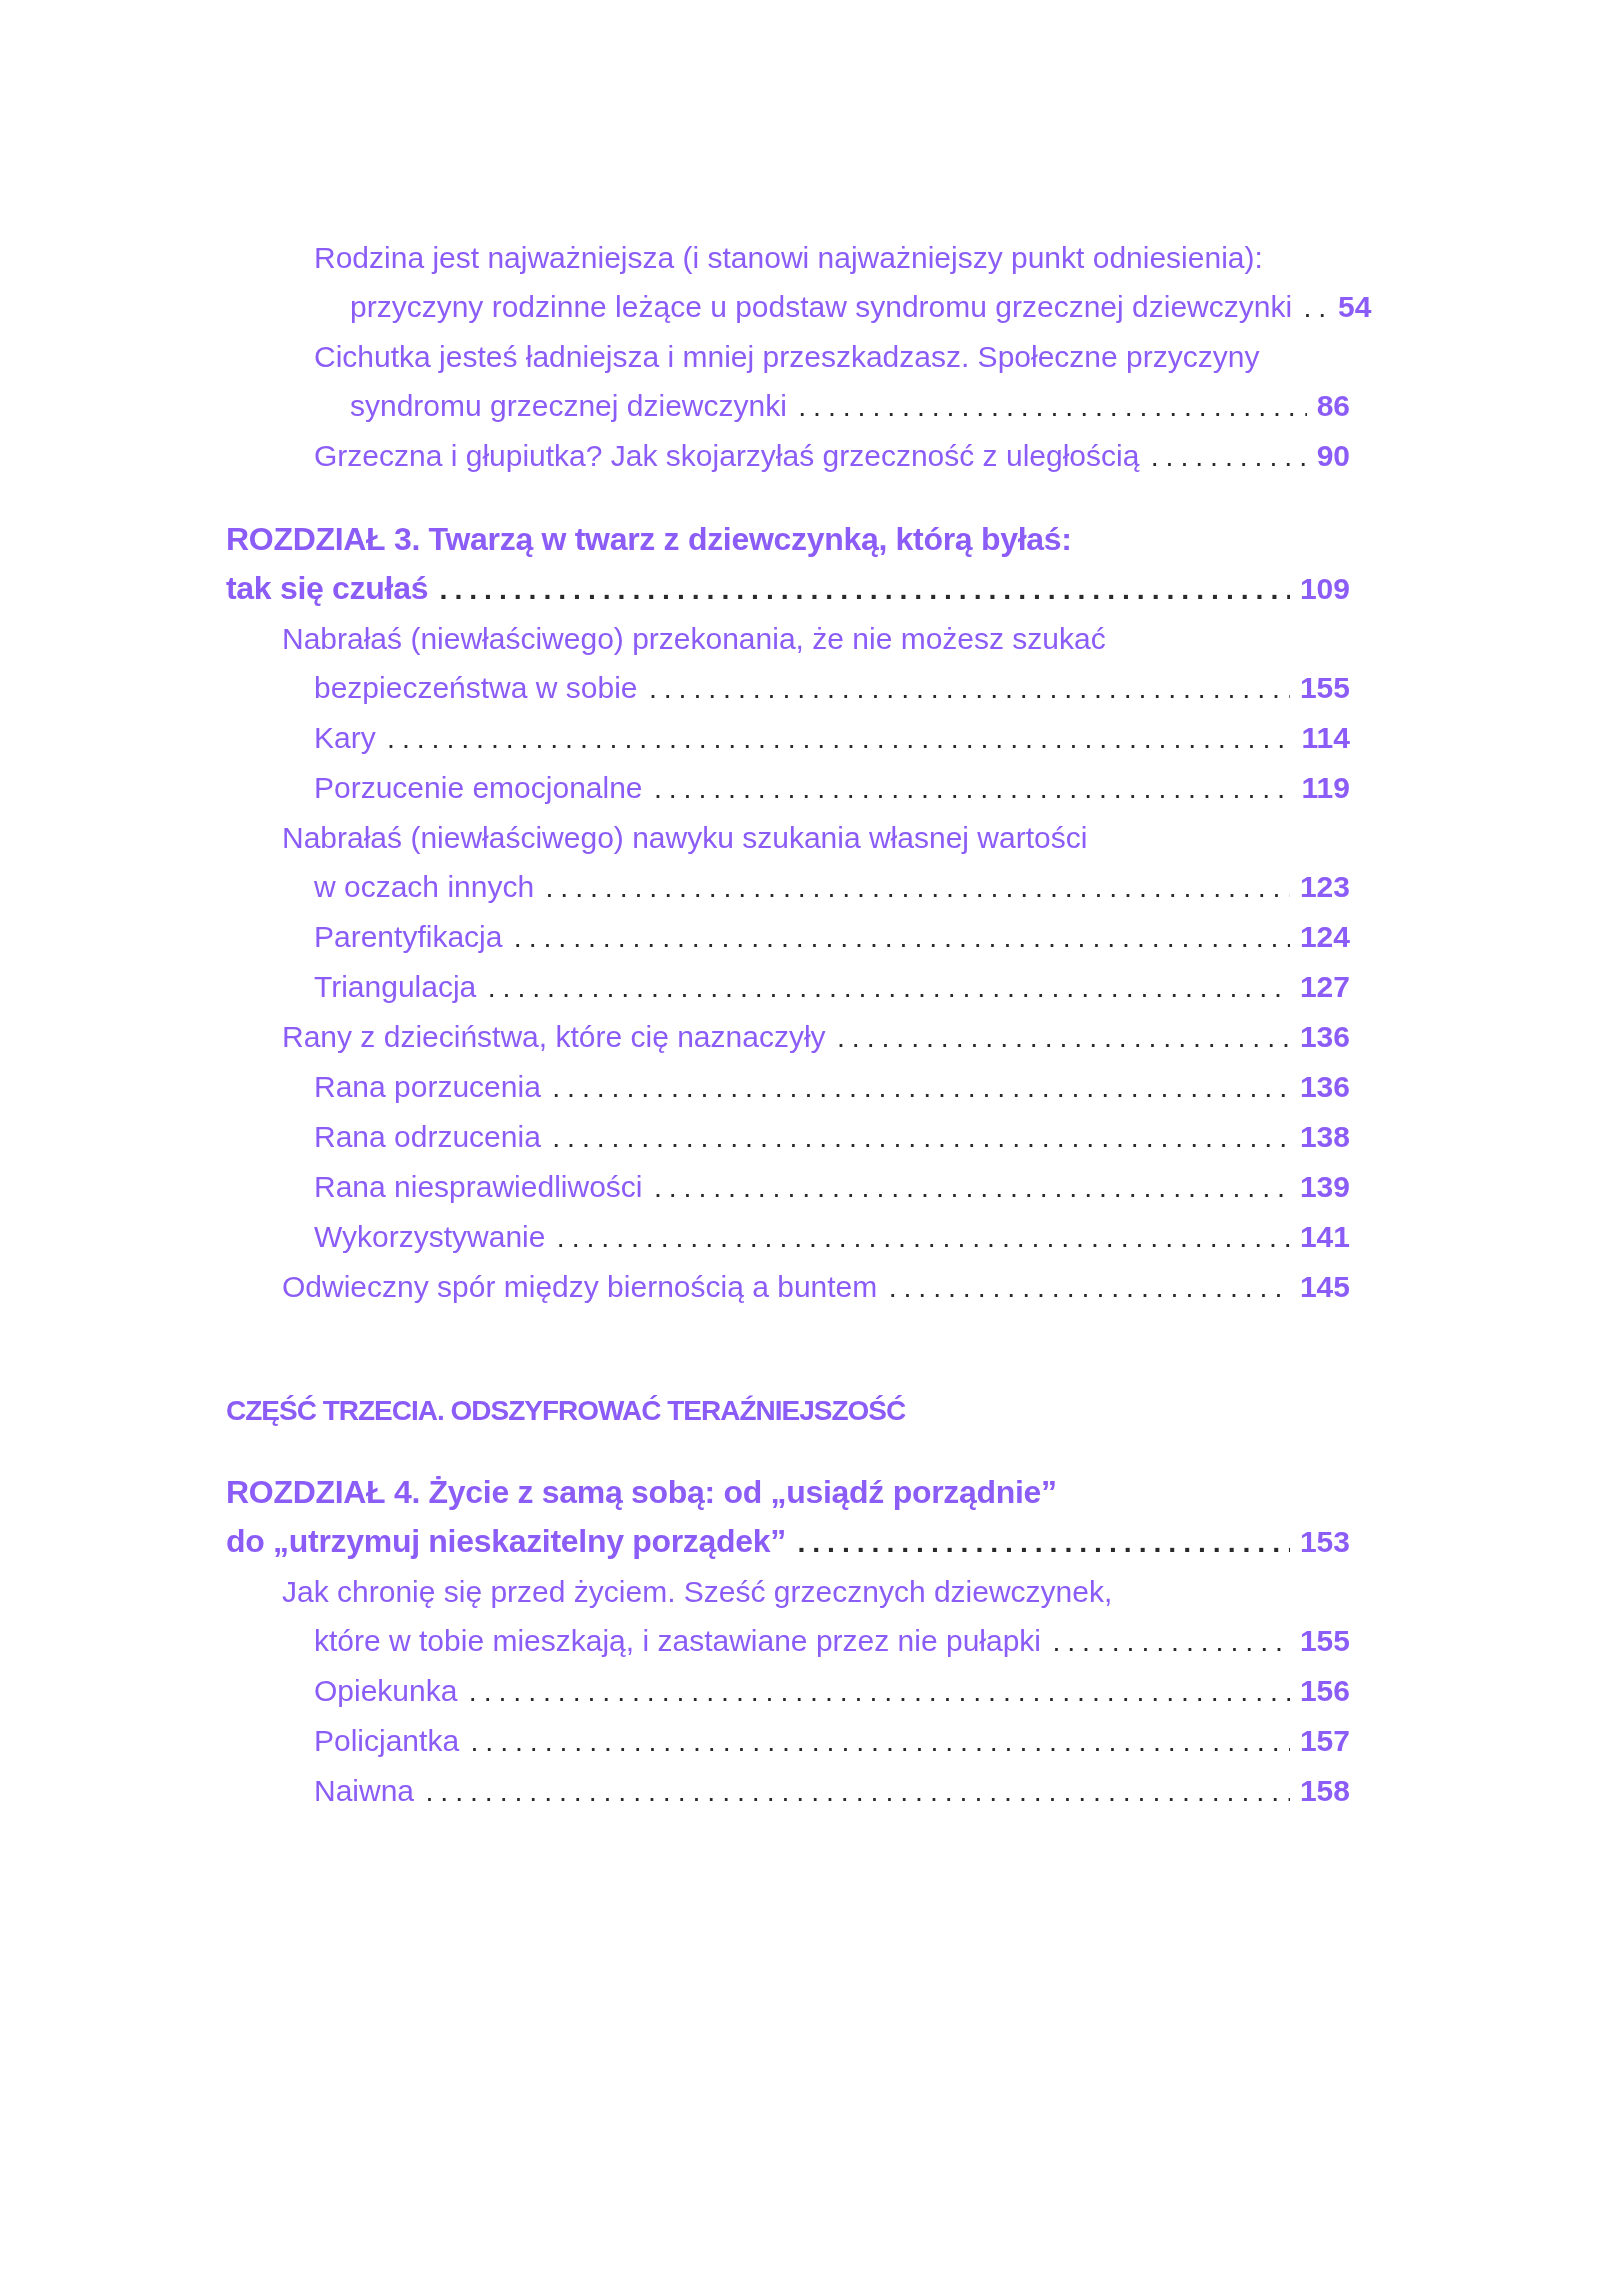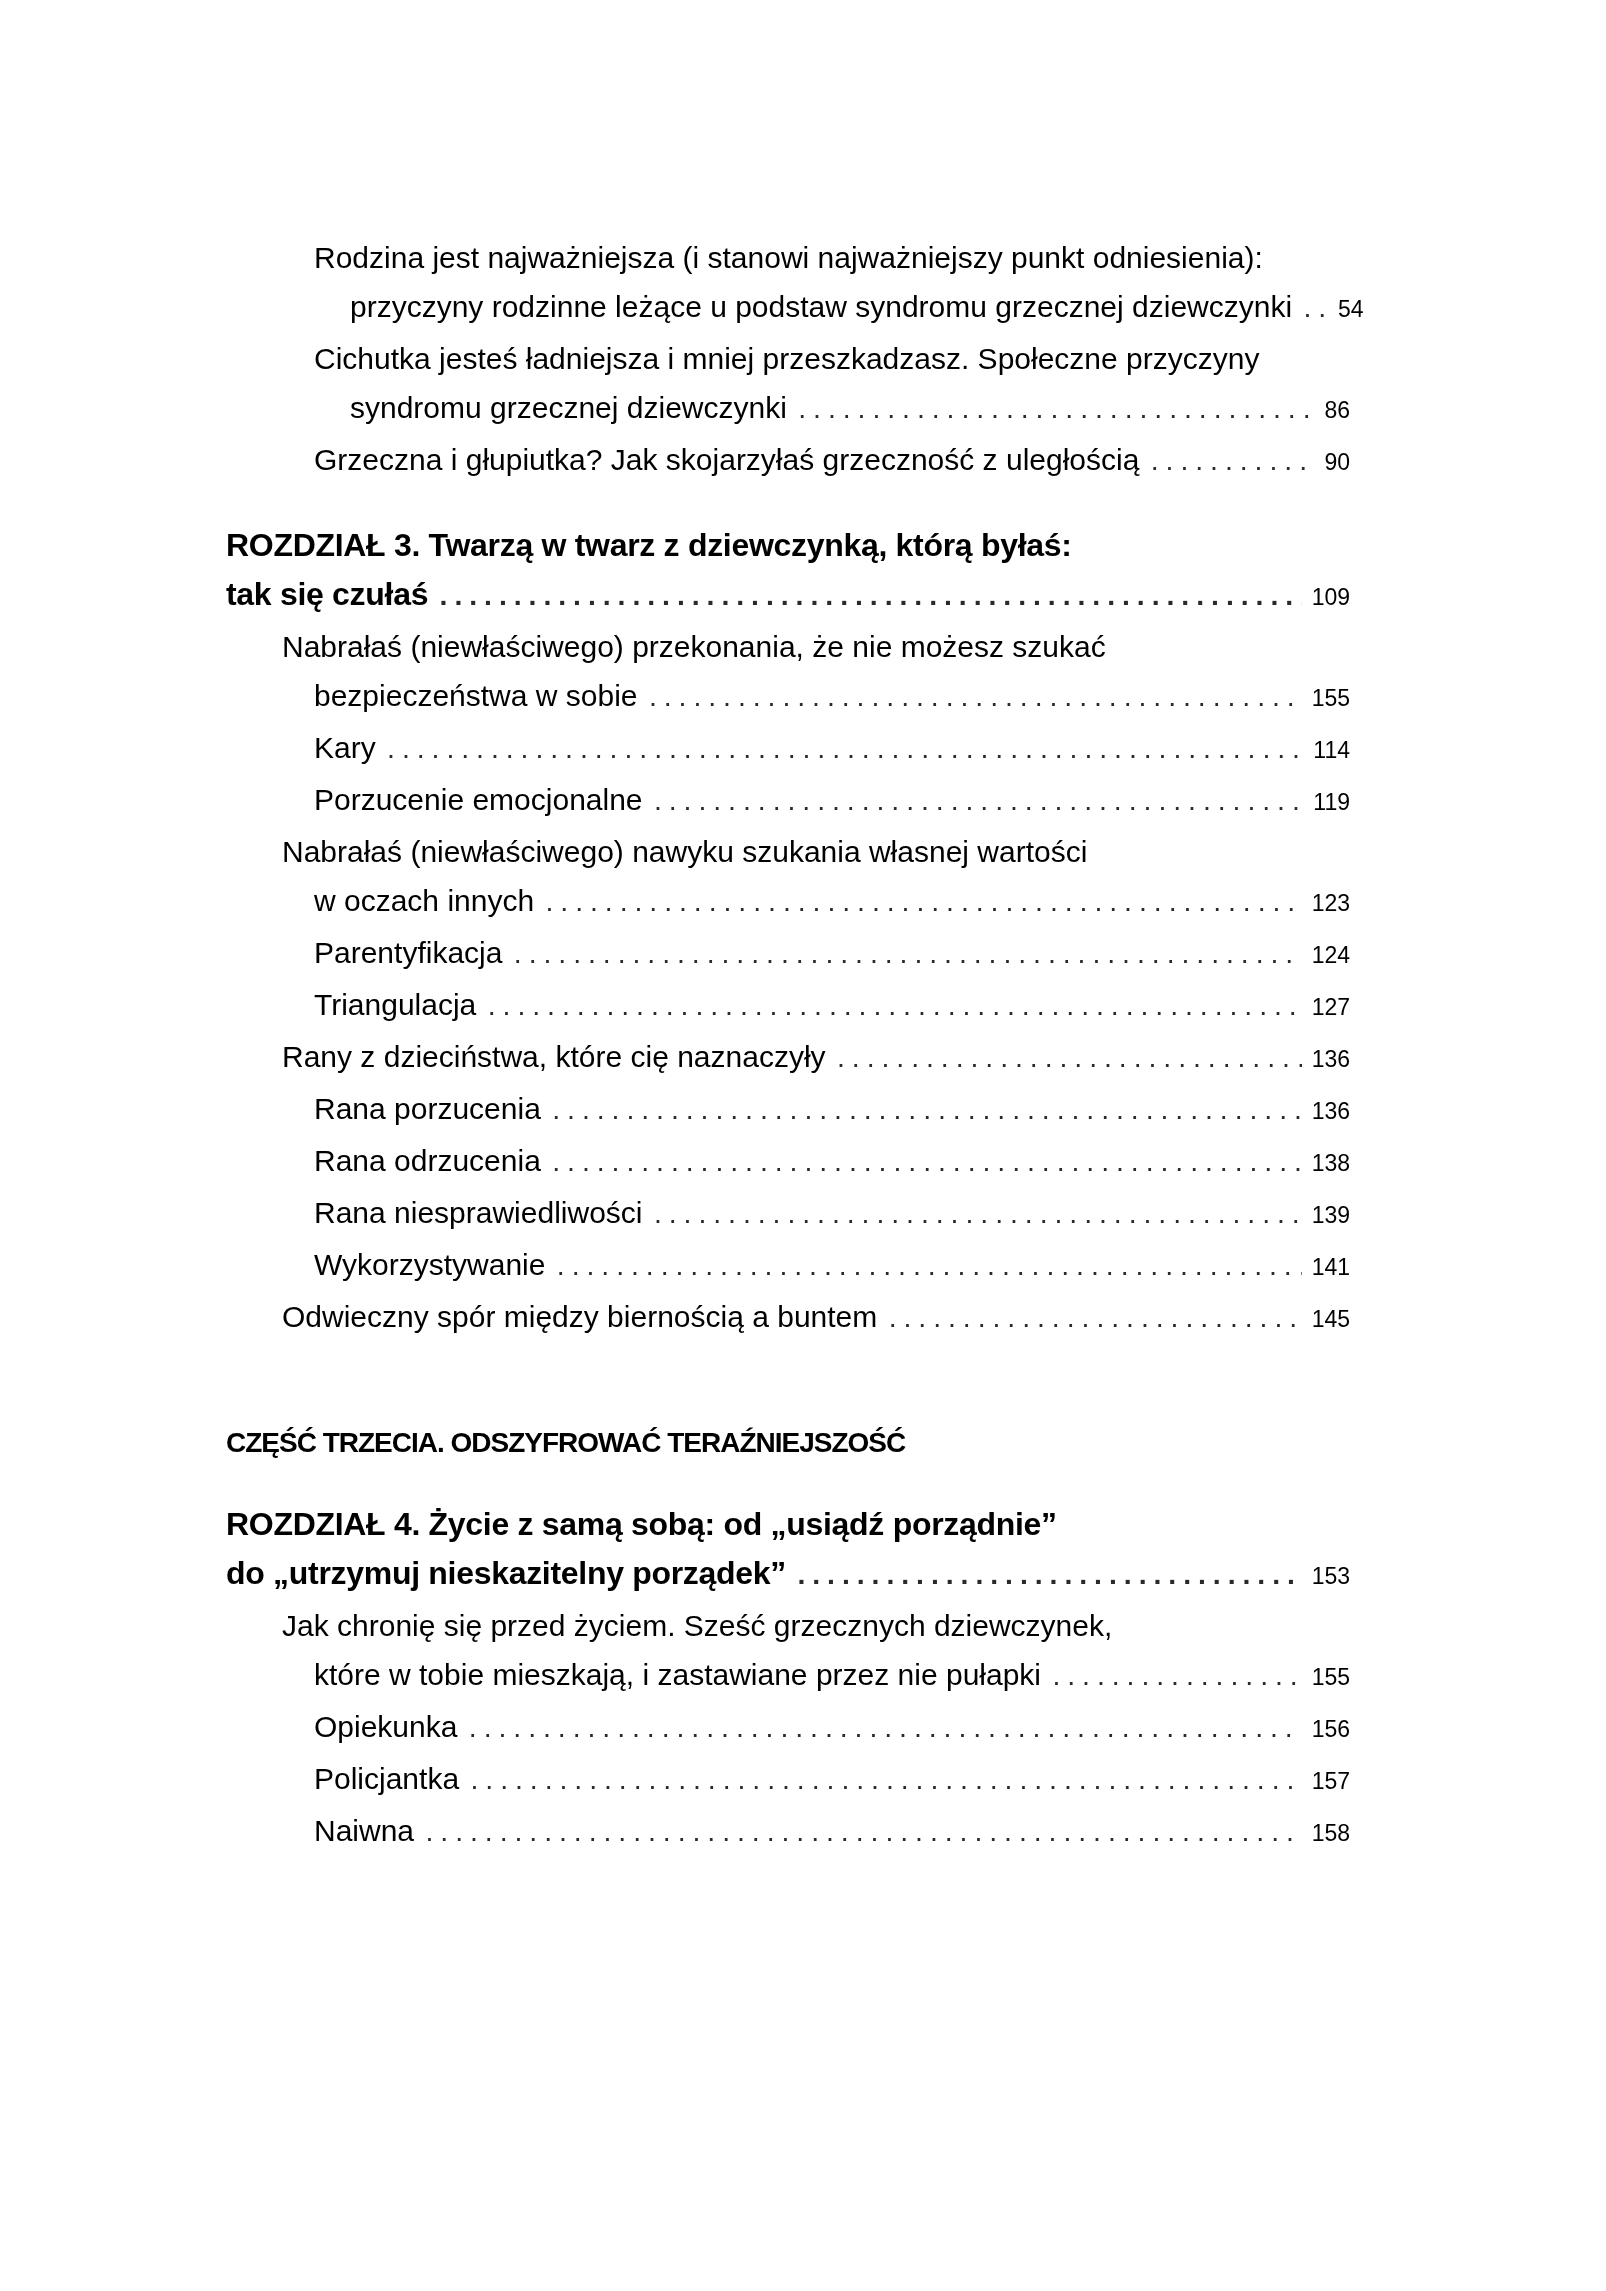"Rodzina jest najważniejsza (i stanowi" .book-page { color: #000000 -> #8b5cf6 }
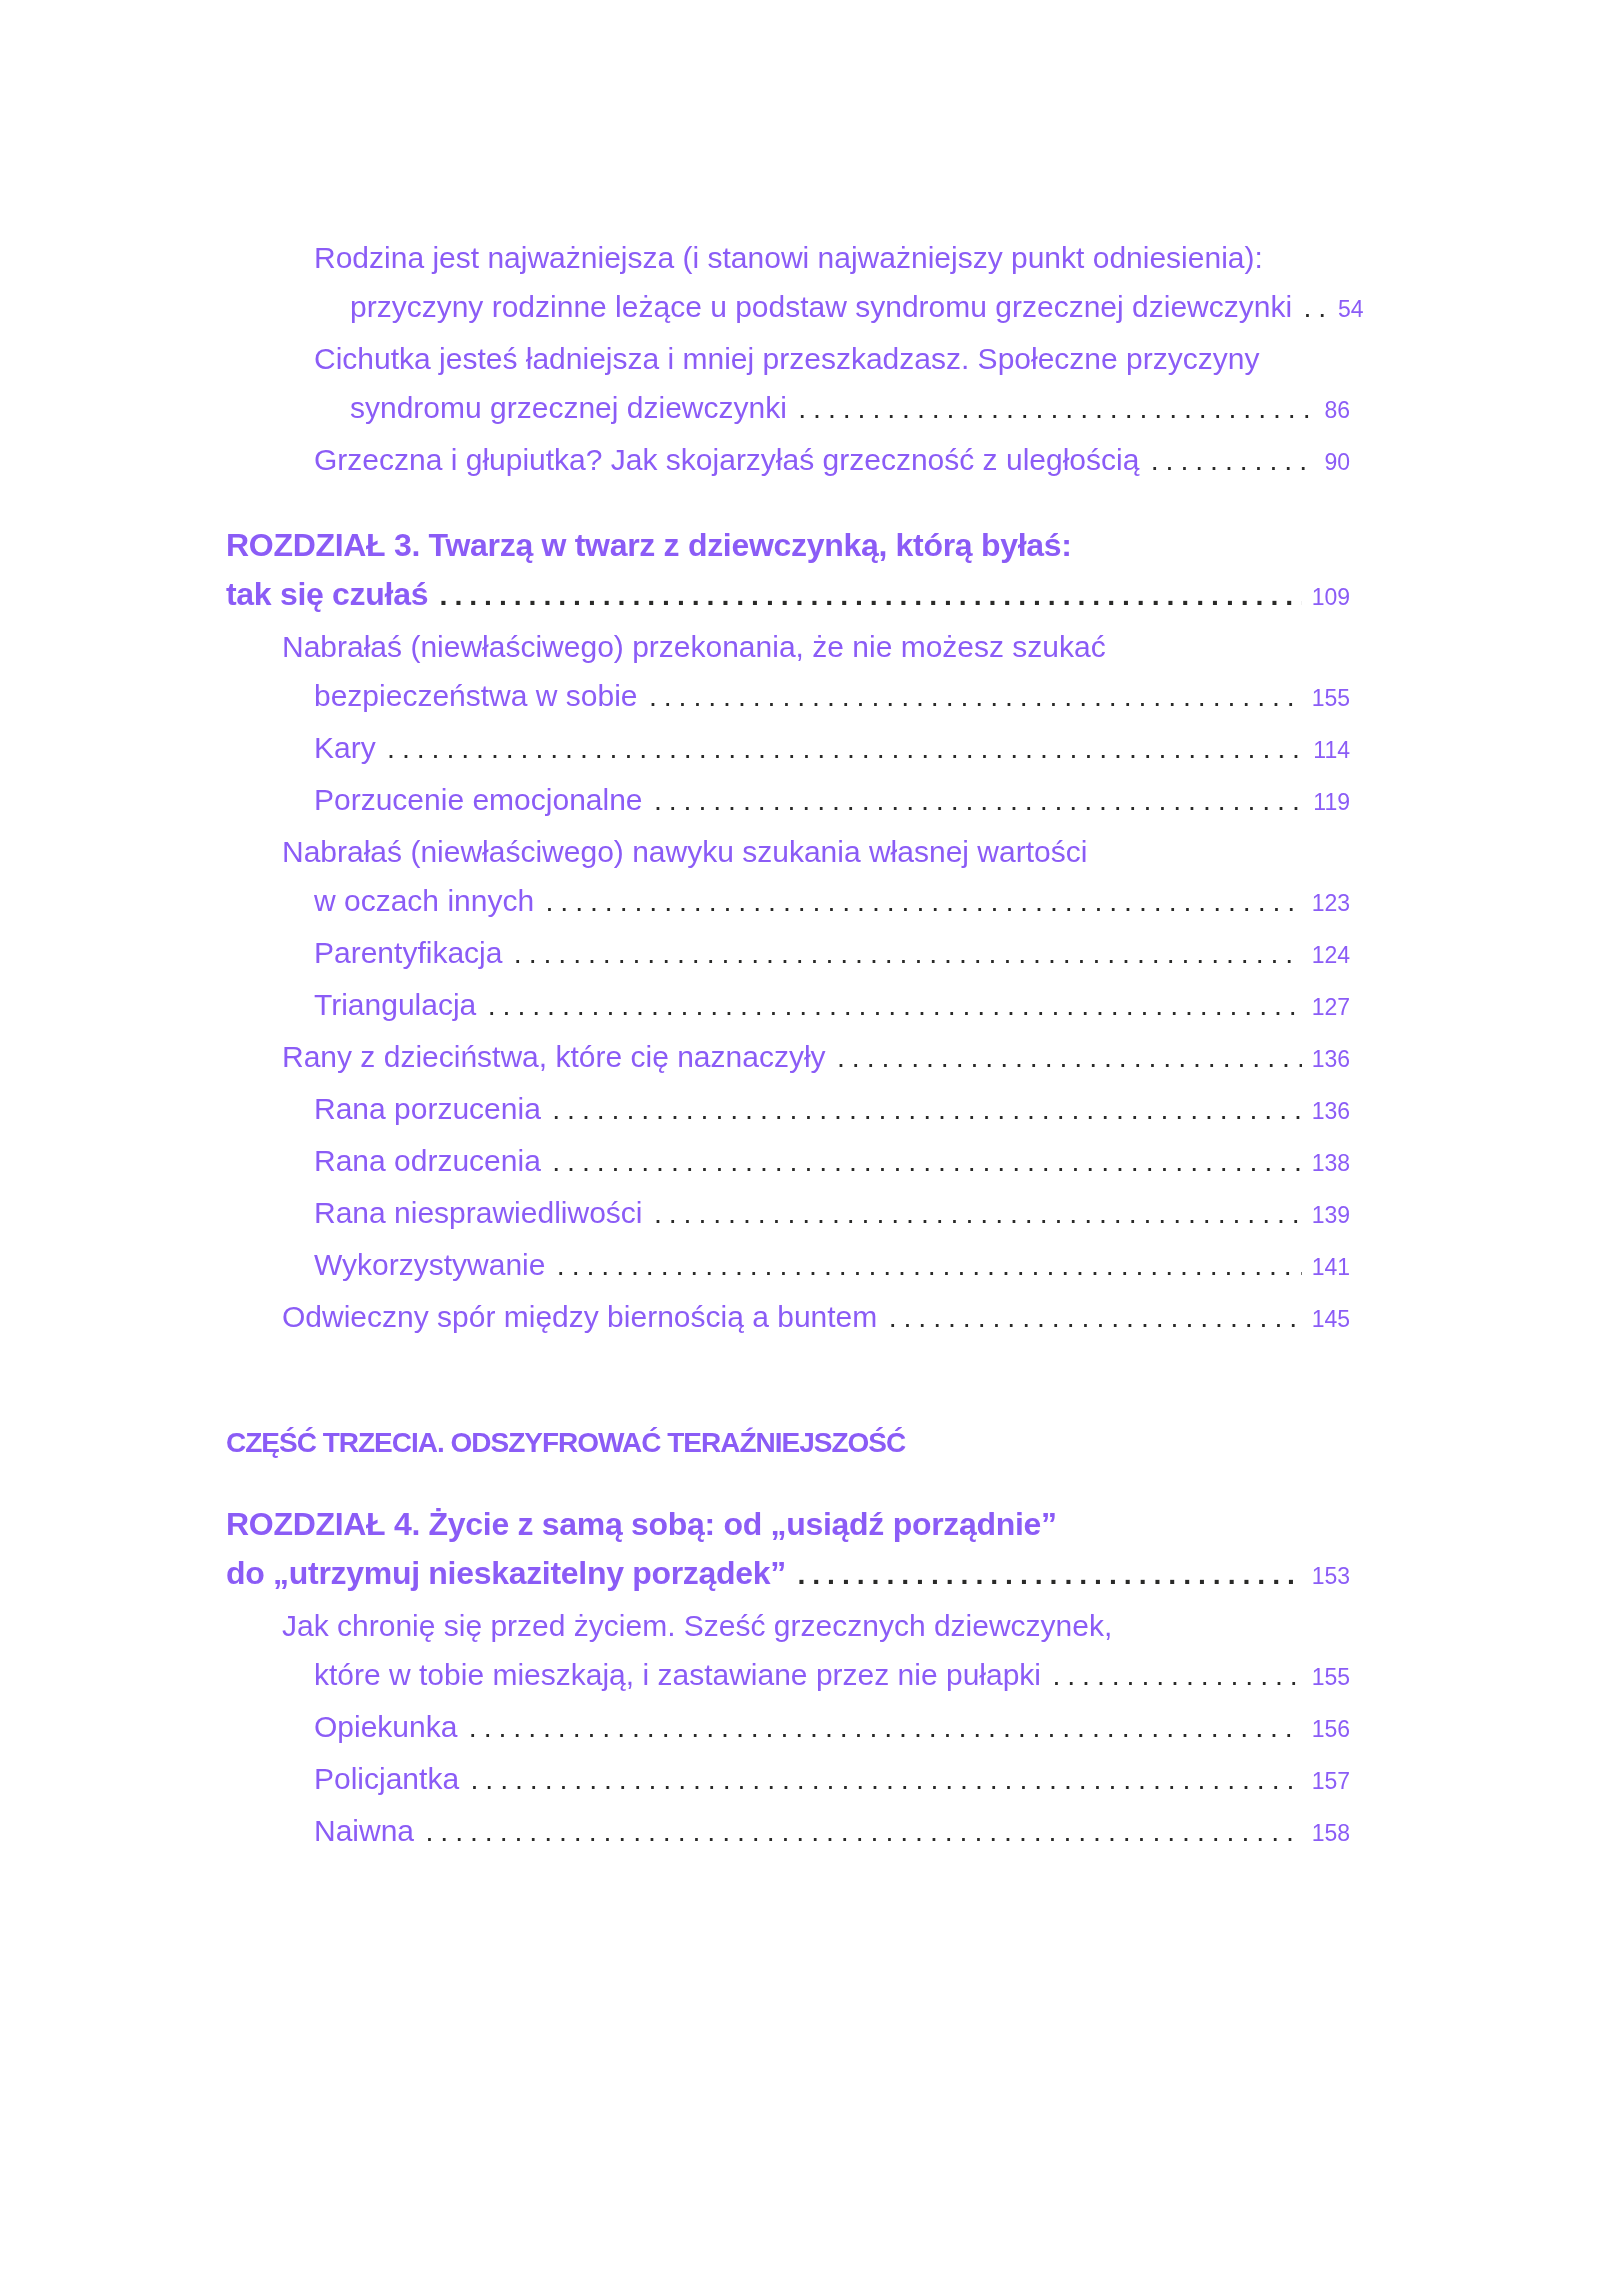"54" .pnum { font-size: 23px -> 30px; font-weight: 400 -> 700 }
